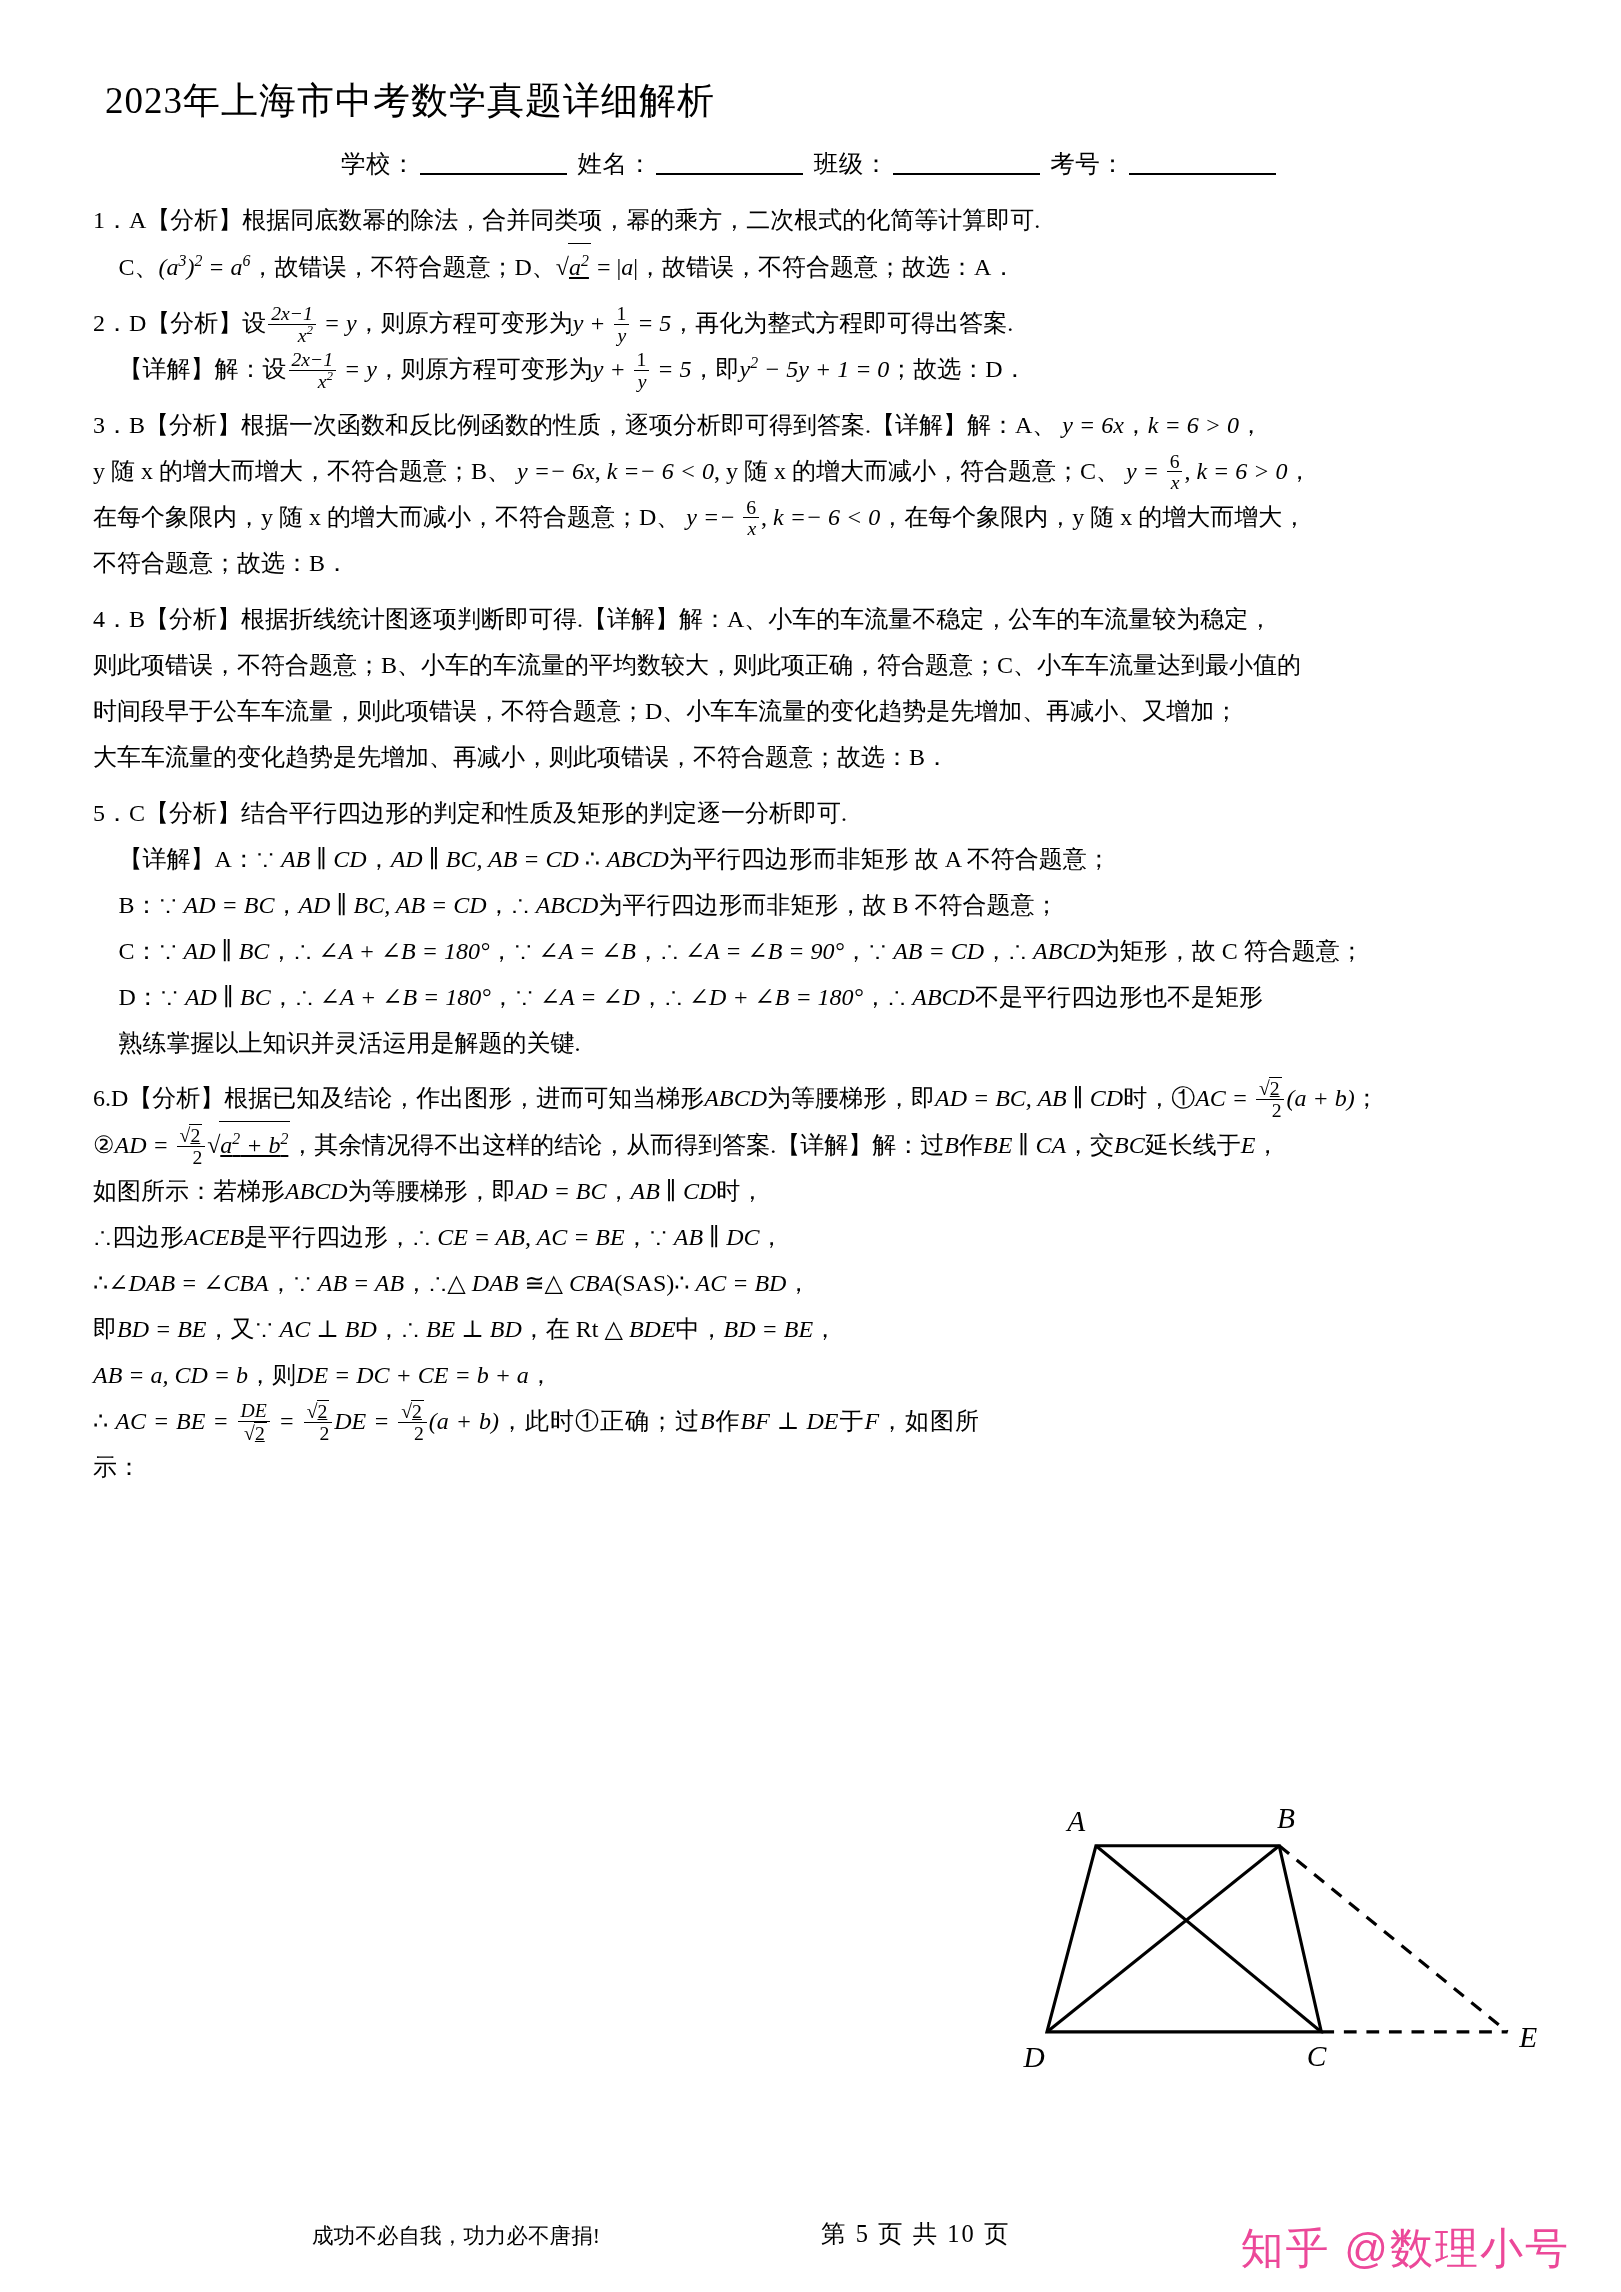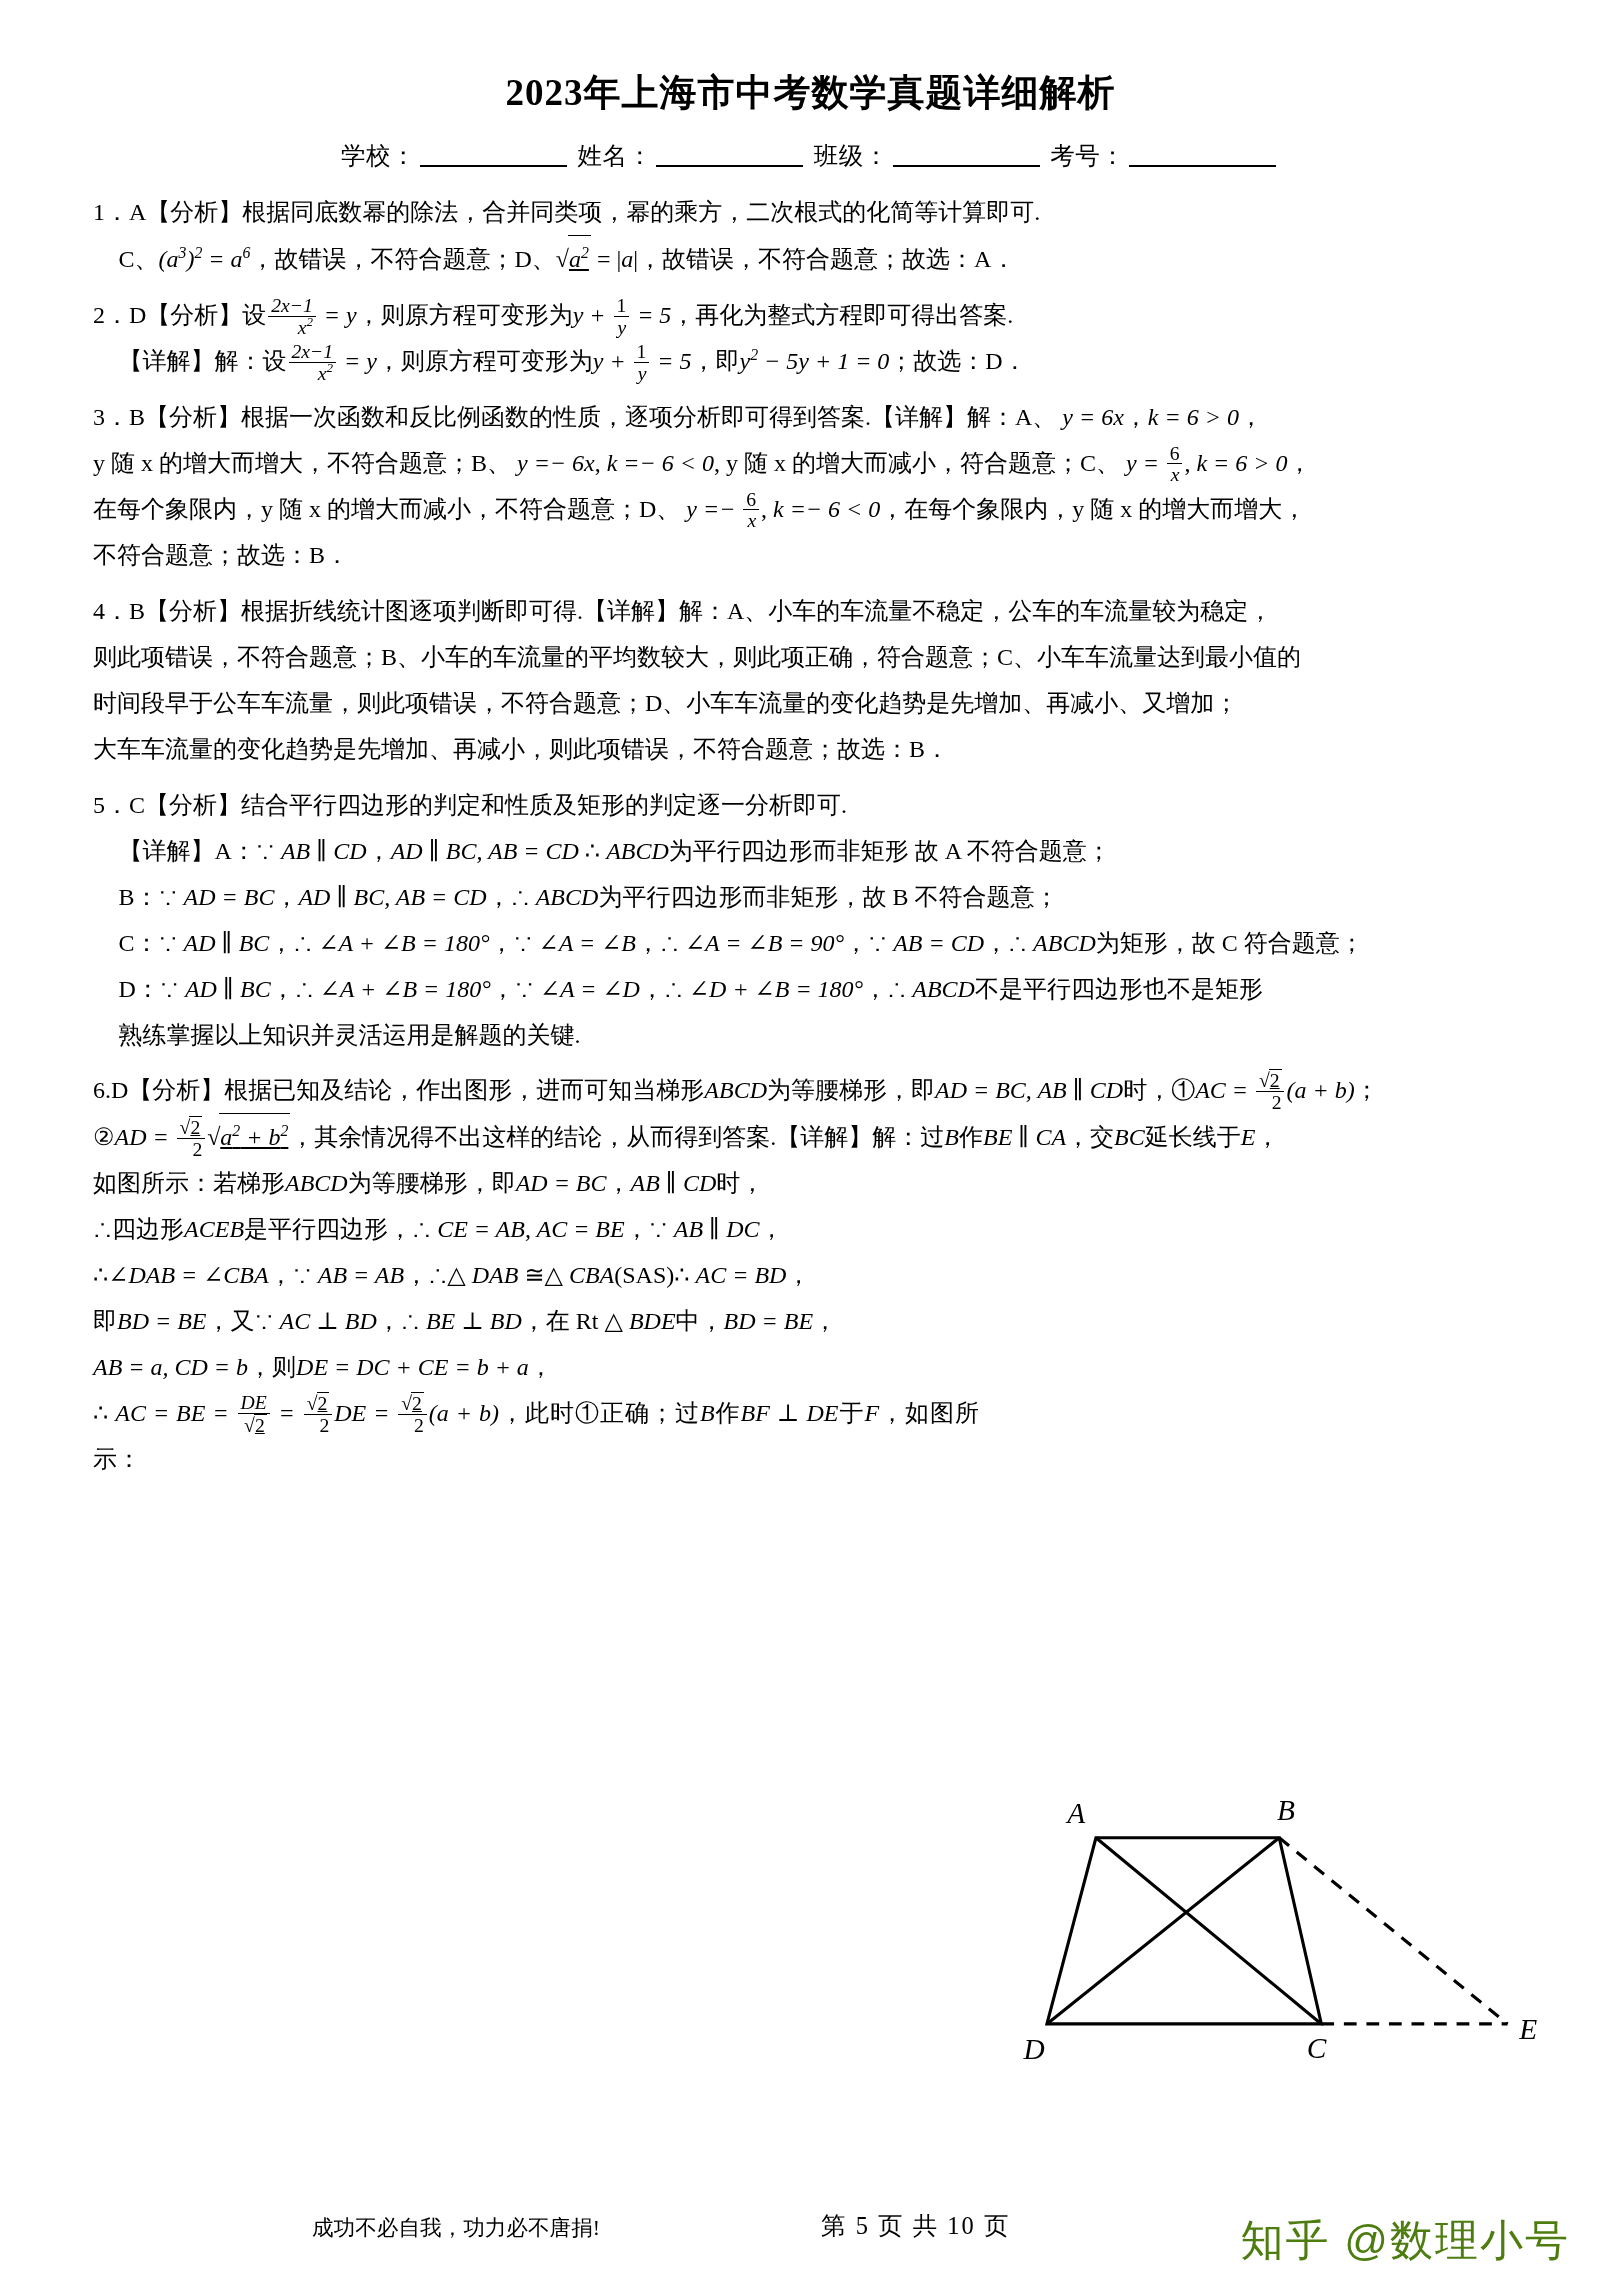"2023年上海市中考数学真题详细解析" .doc-title { font-weight: bold -> normal; margin: 4px -> 12px; text-align: center -> left }
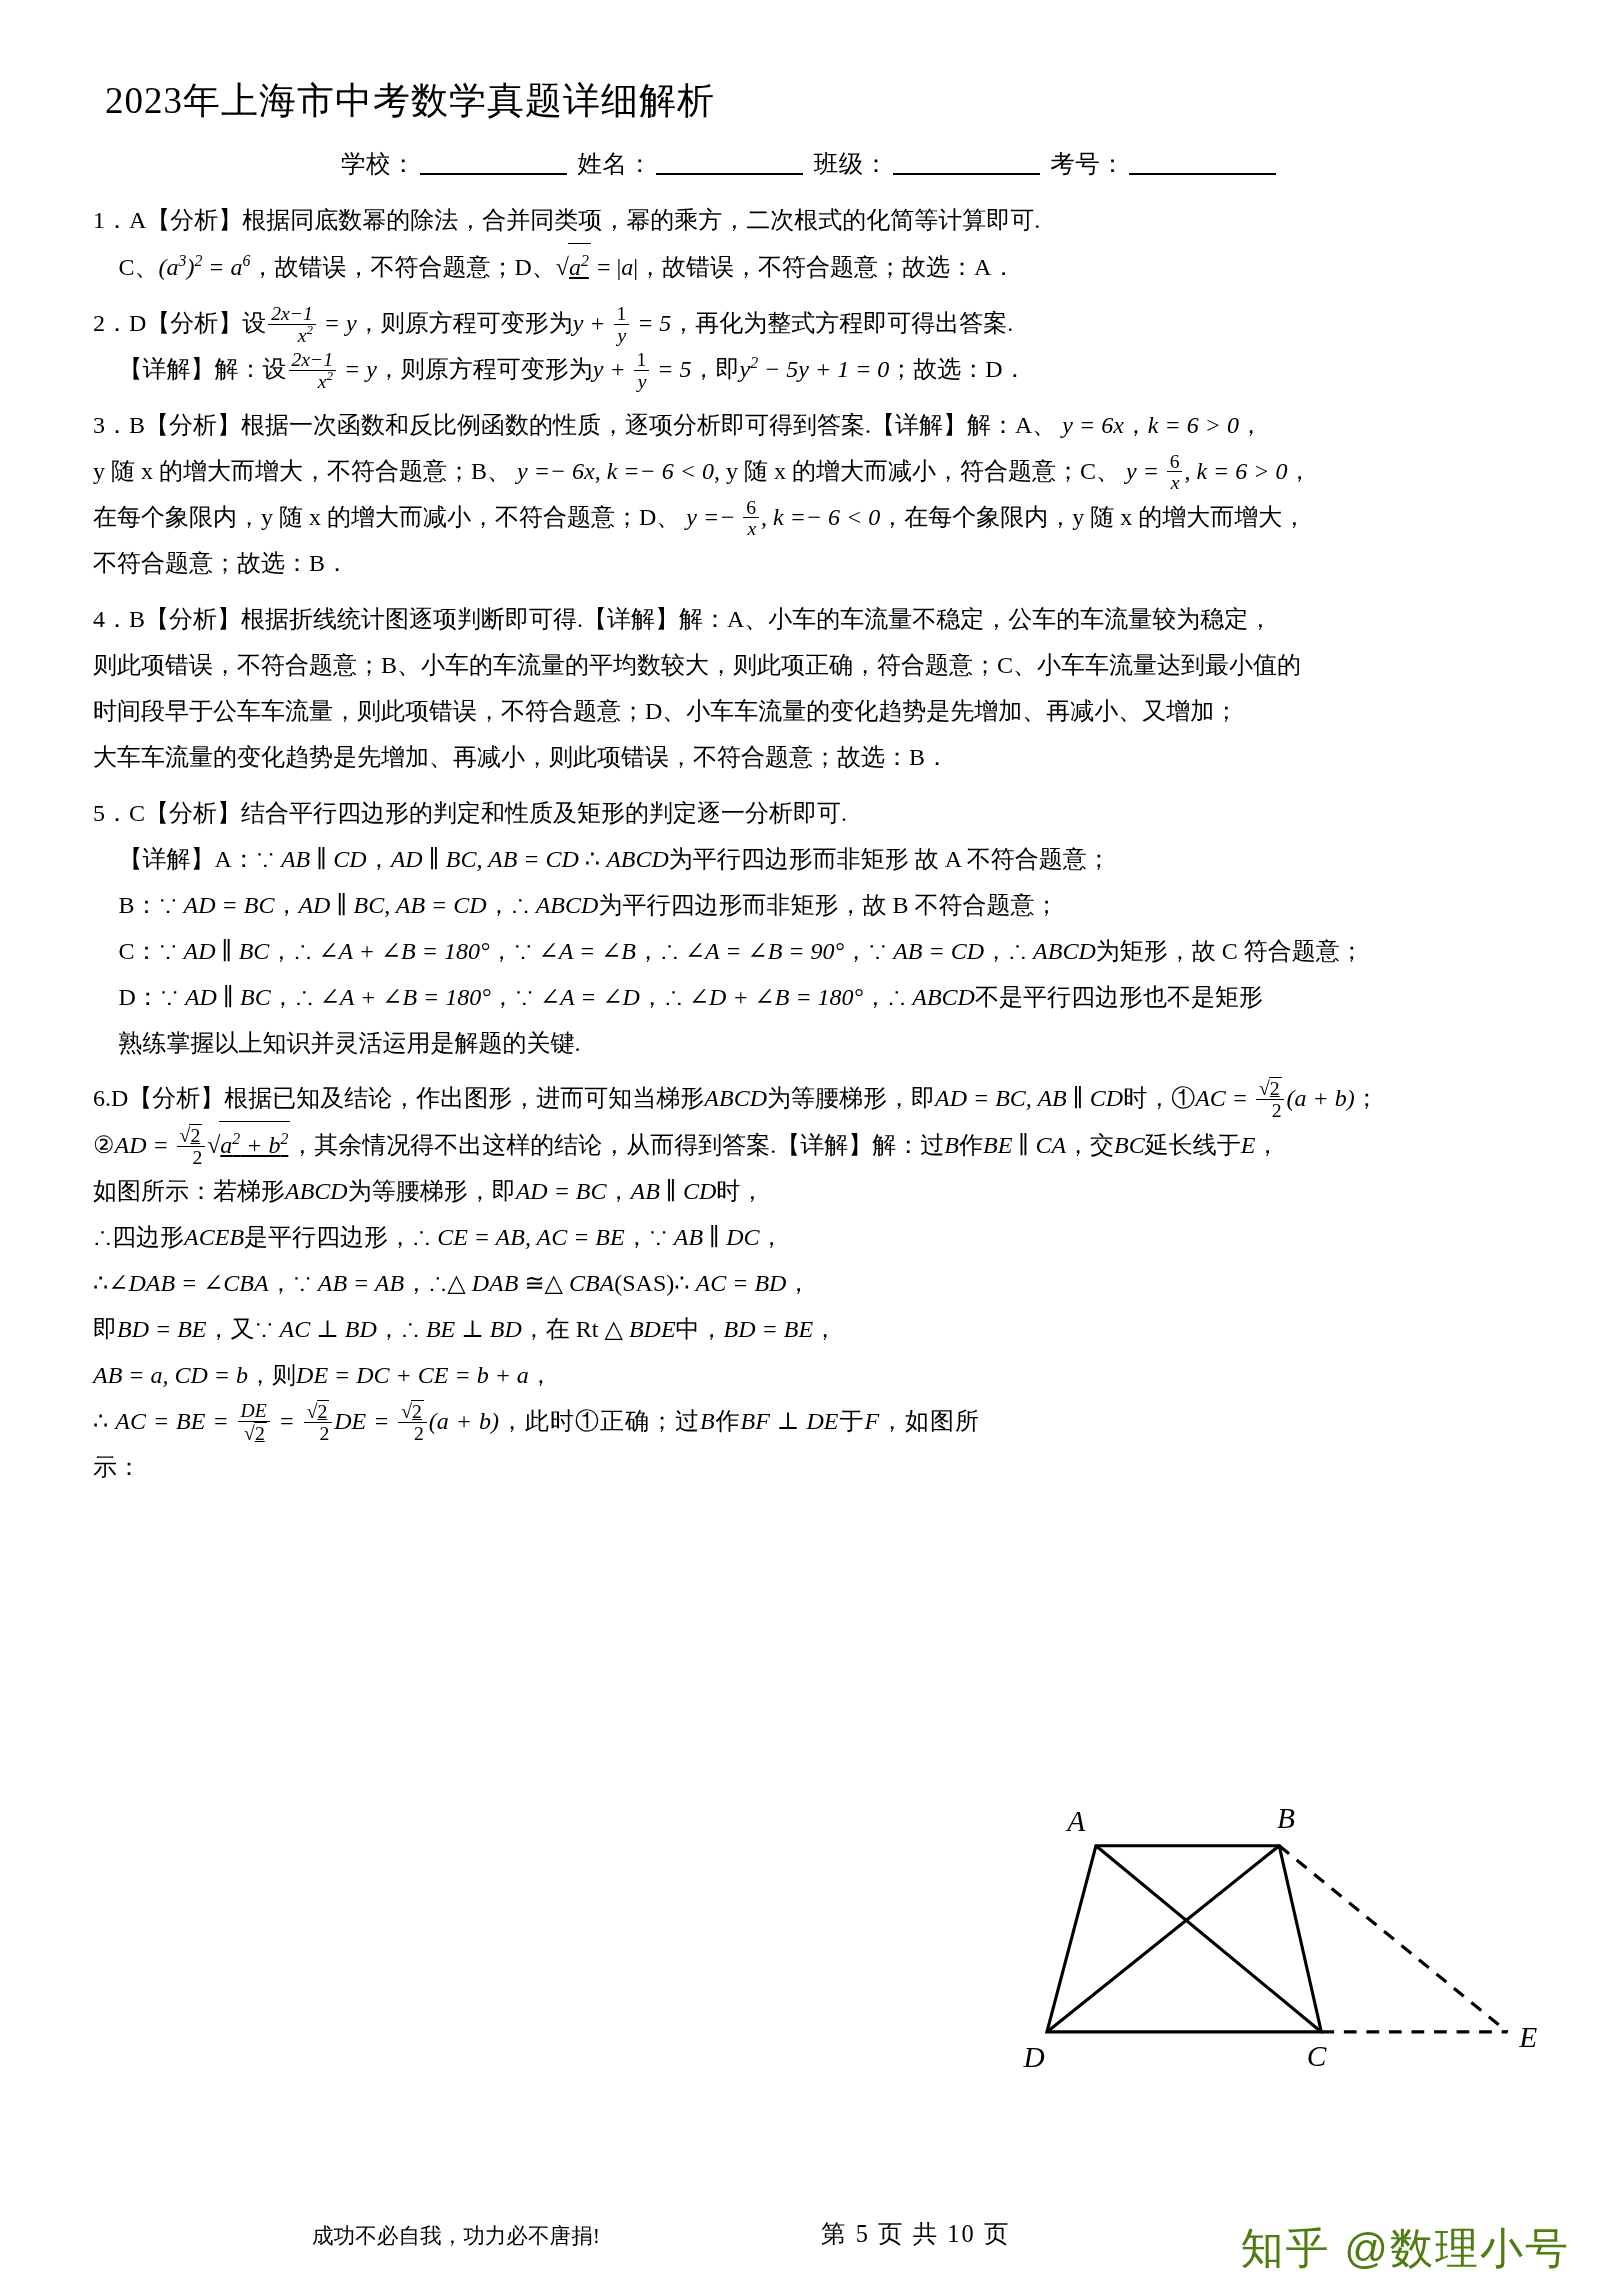"知乎 @数理小号" .watermark { color: #4d7c0f -> #ec4899 }
